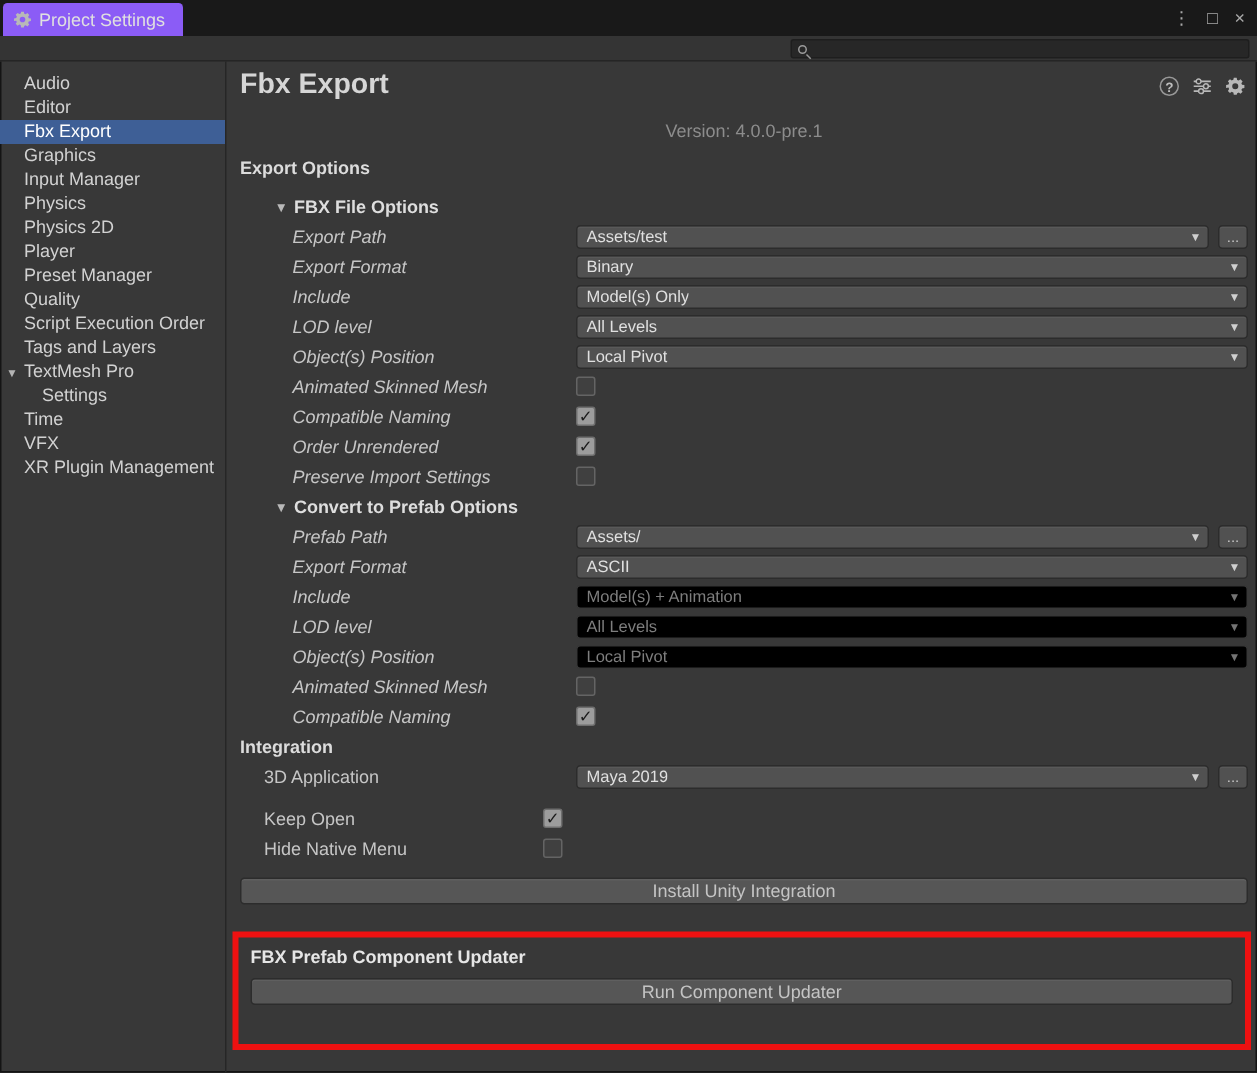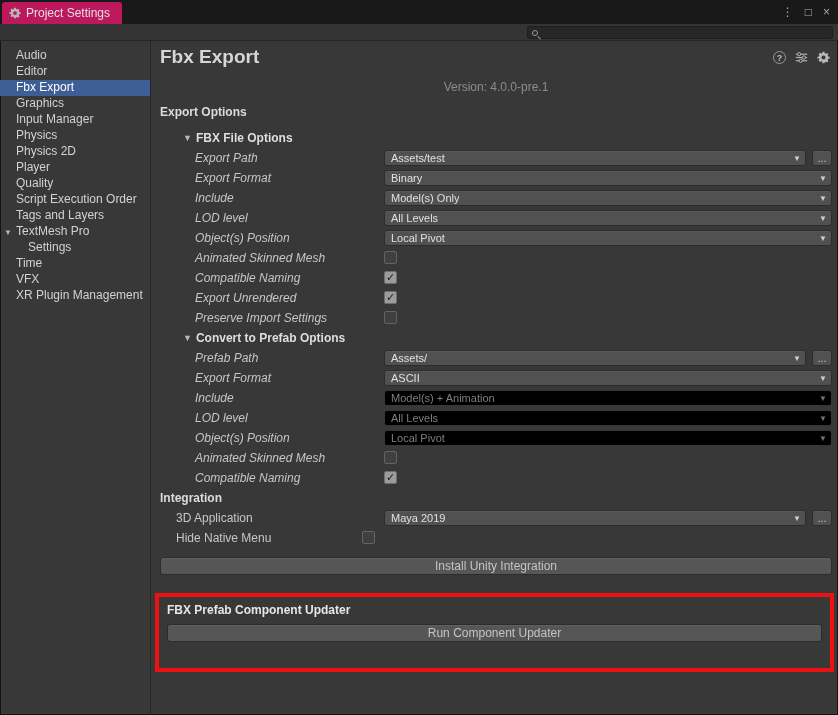"Project Settings" .tab { background: #be185d -> #8b5cf6 }
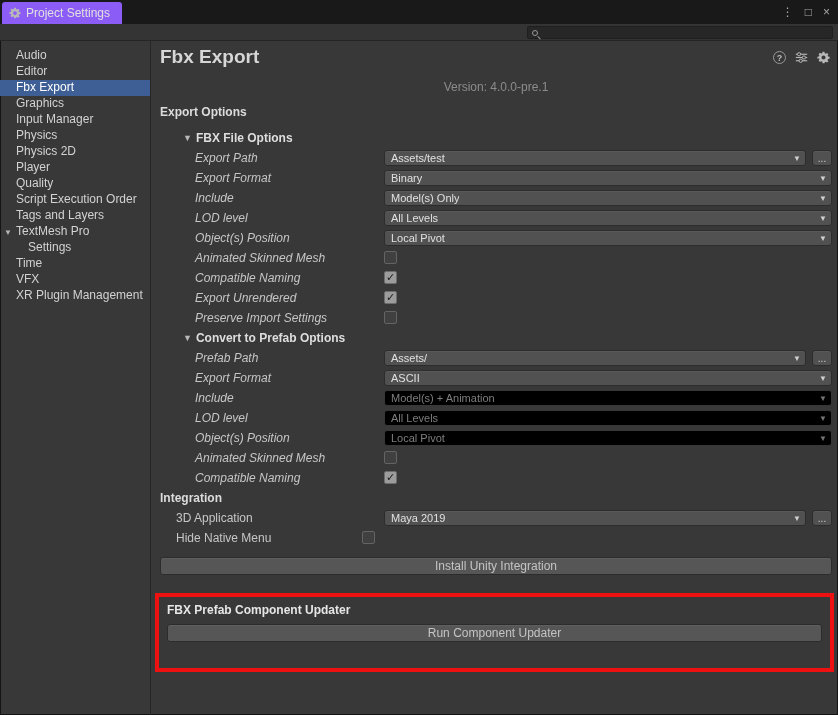"Preset Manager" div.side-item { html: none -> <div> <span>Preset Manager</span> </div> }
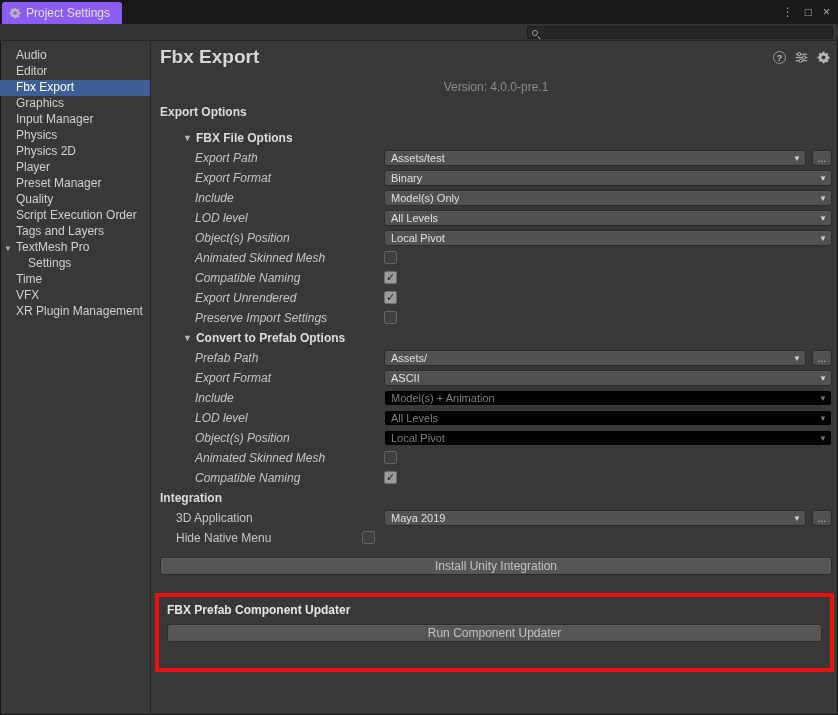"Export Unrendered" span.label { text: Export -> Order }
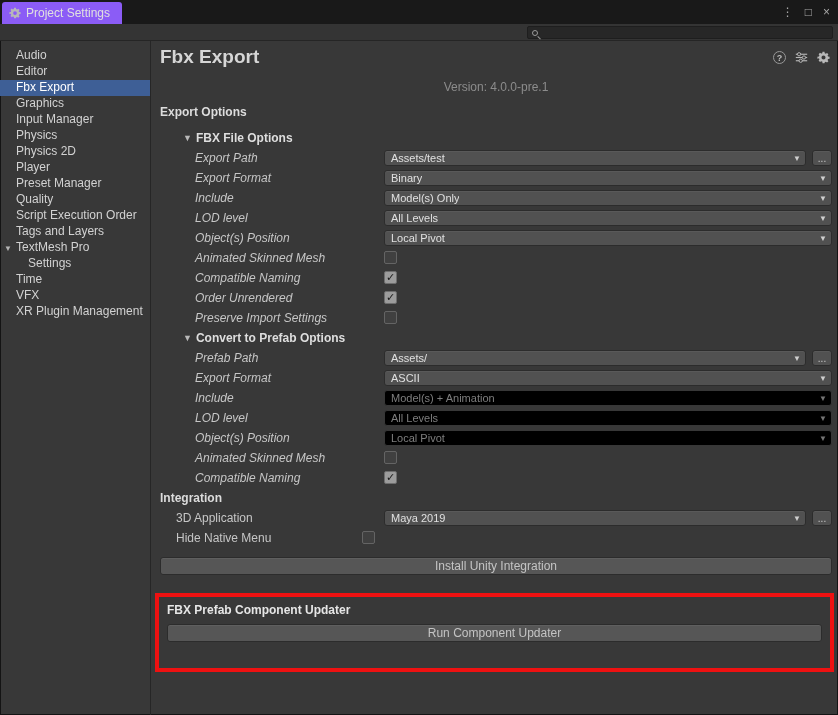"Keep Open" div.row { html: none -> <div> <span>Keep Open</span> <span></span> </div> }
